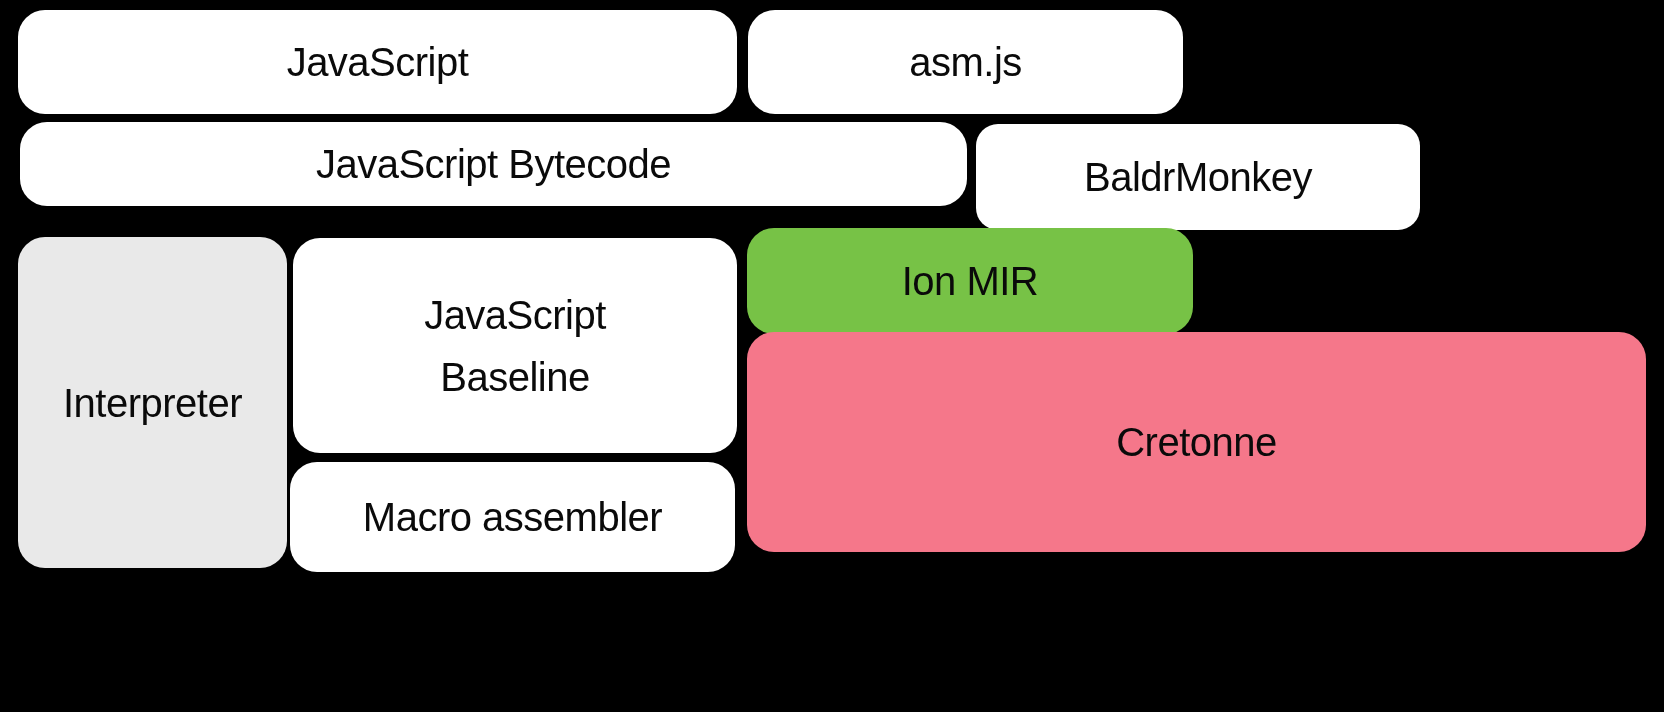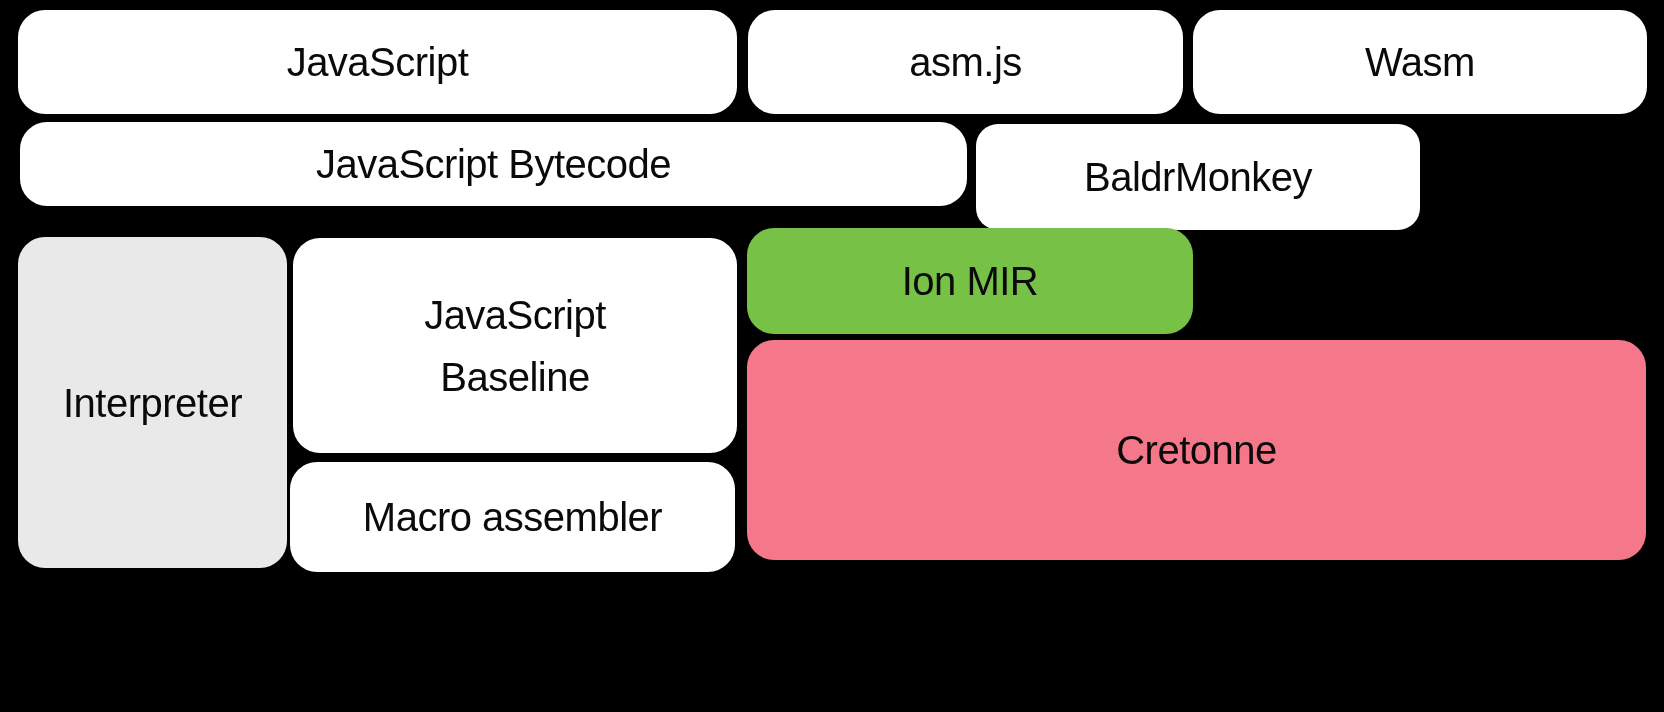"Wasm" div.block { html: <div> <span>Wasm</span> </div> -> none }
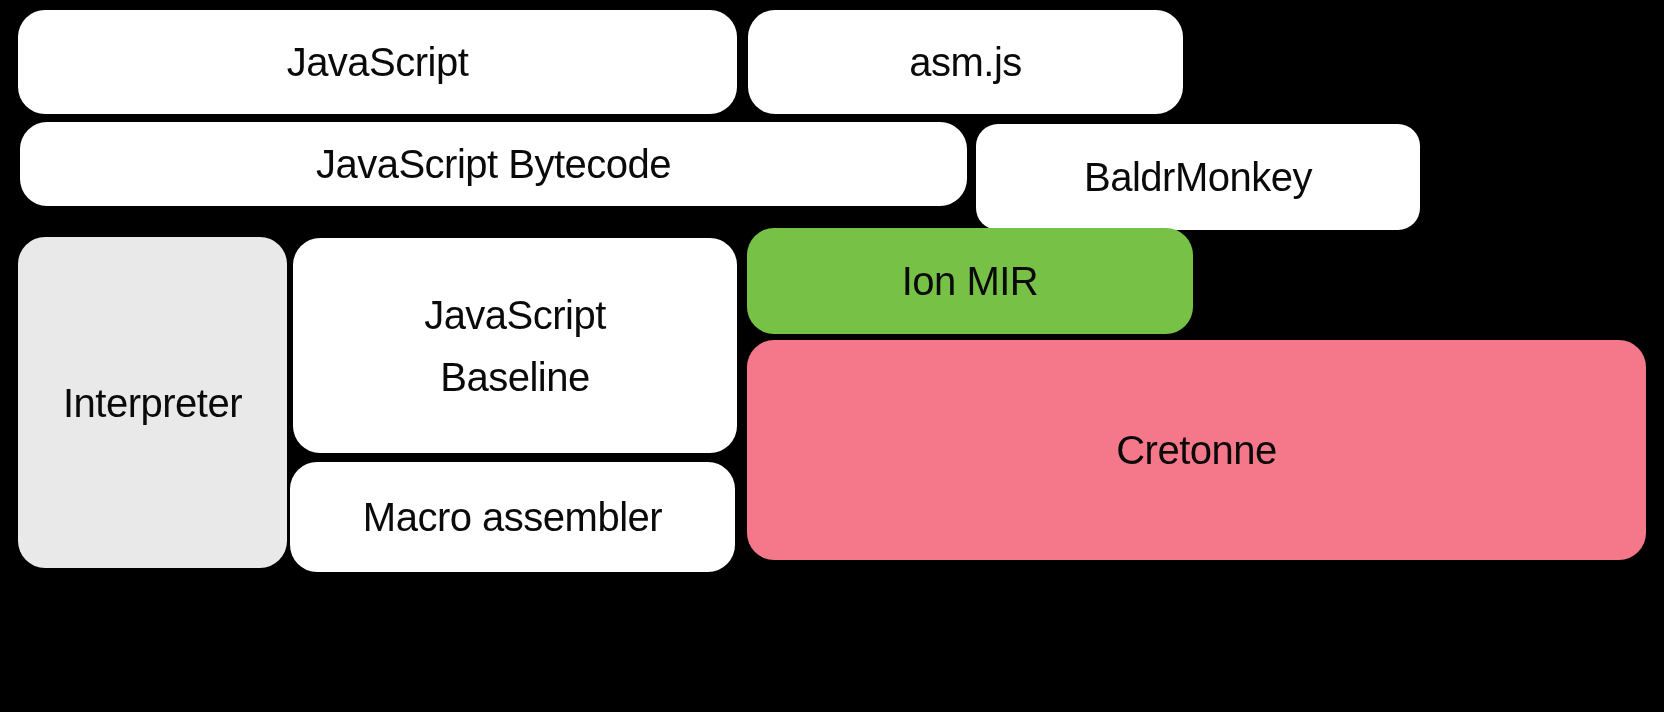"Cretonne" #b-cretonne { top: 340px -> 332px }
